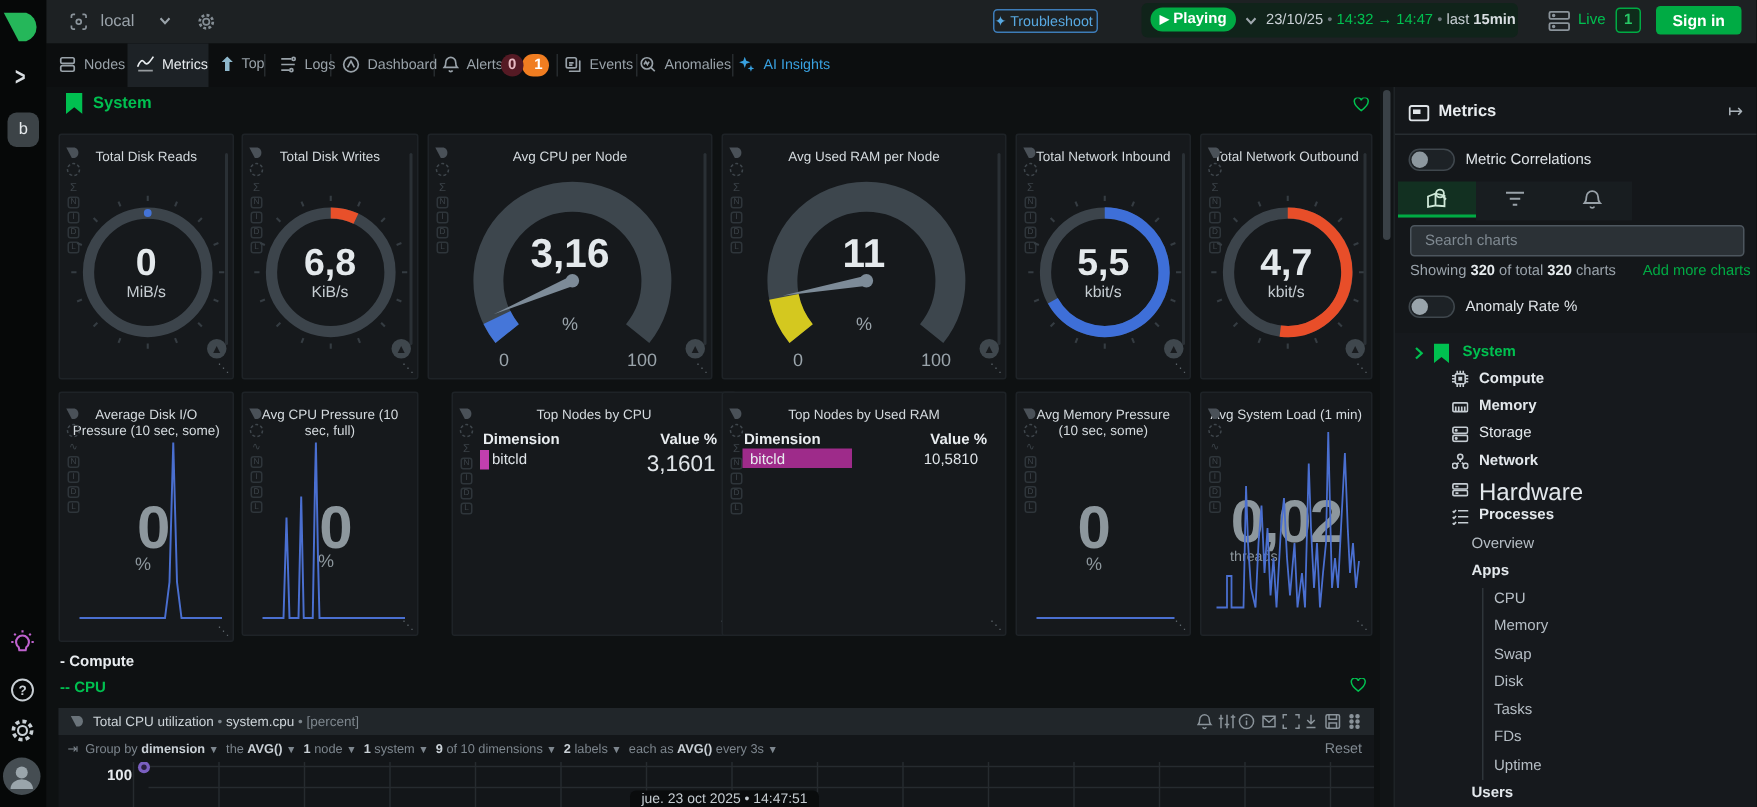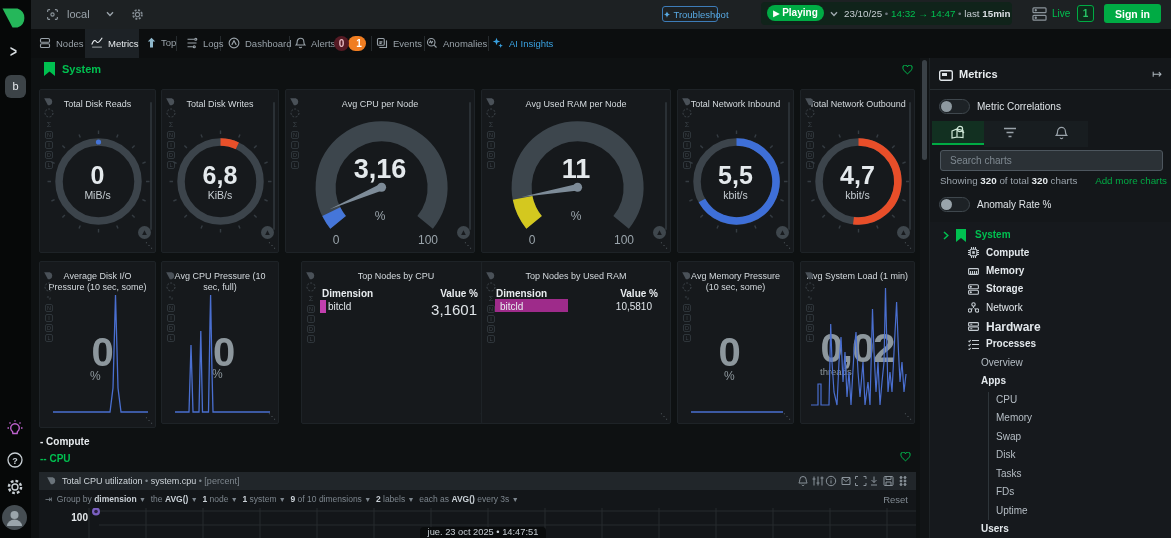"✦ Troubleshoot" div.abs { text-align: center -> left; width: 56px -> 70px }
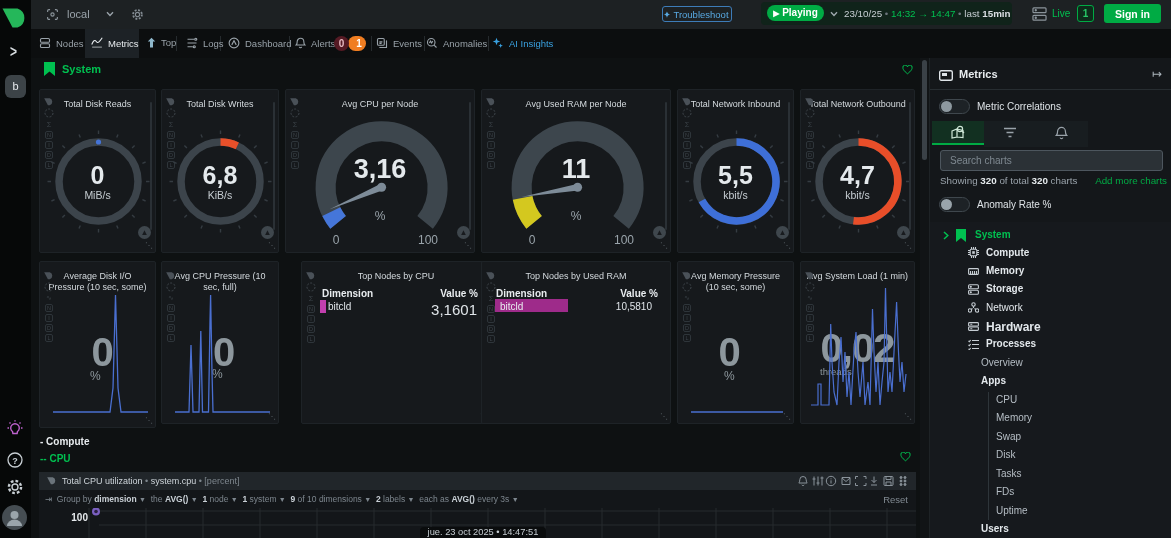"Storage" div.abs { font-weight: bold -> normal }
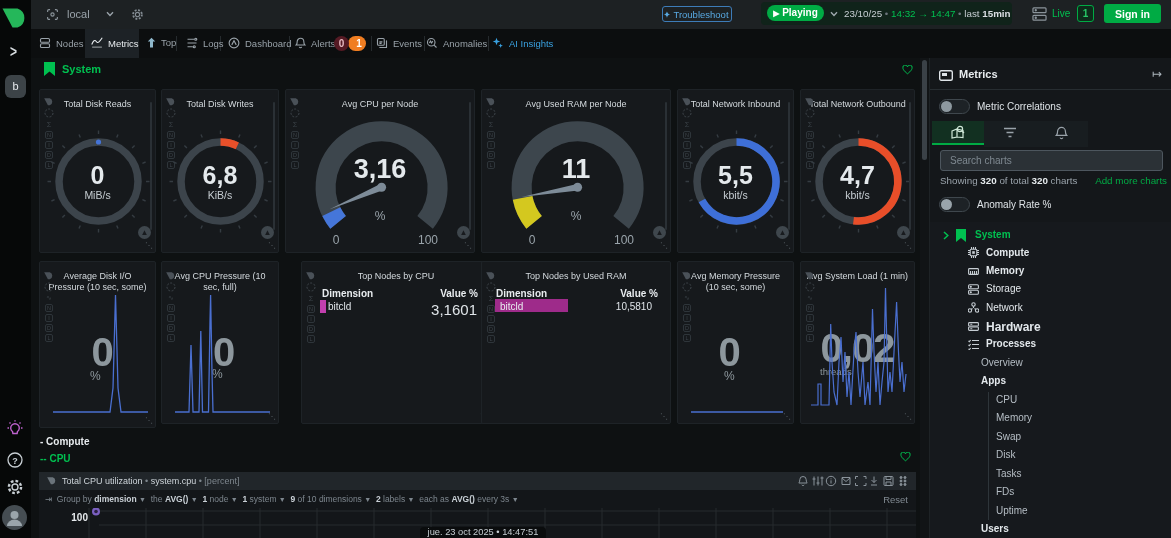"Network" div.abs { font-weight: normal -> bold }
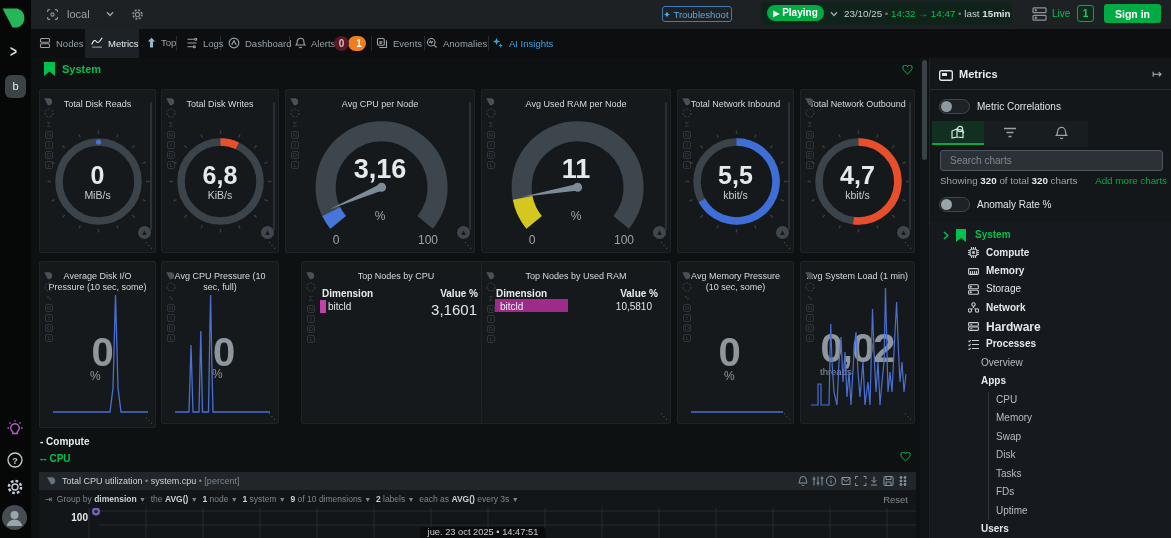"Hardware" div.abs { font-size: 12px -> 16px; font-weight: bold -> normal }
